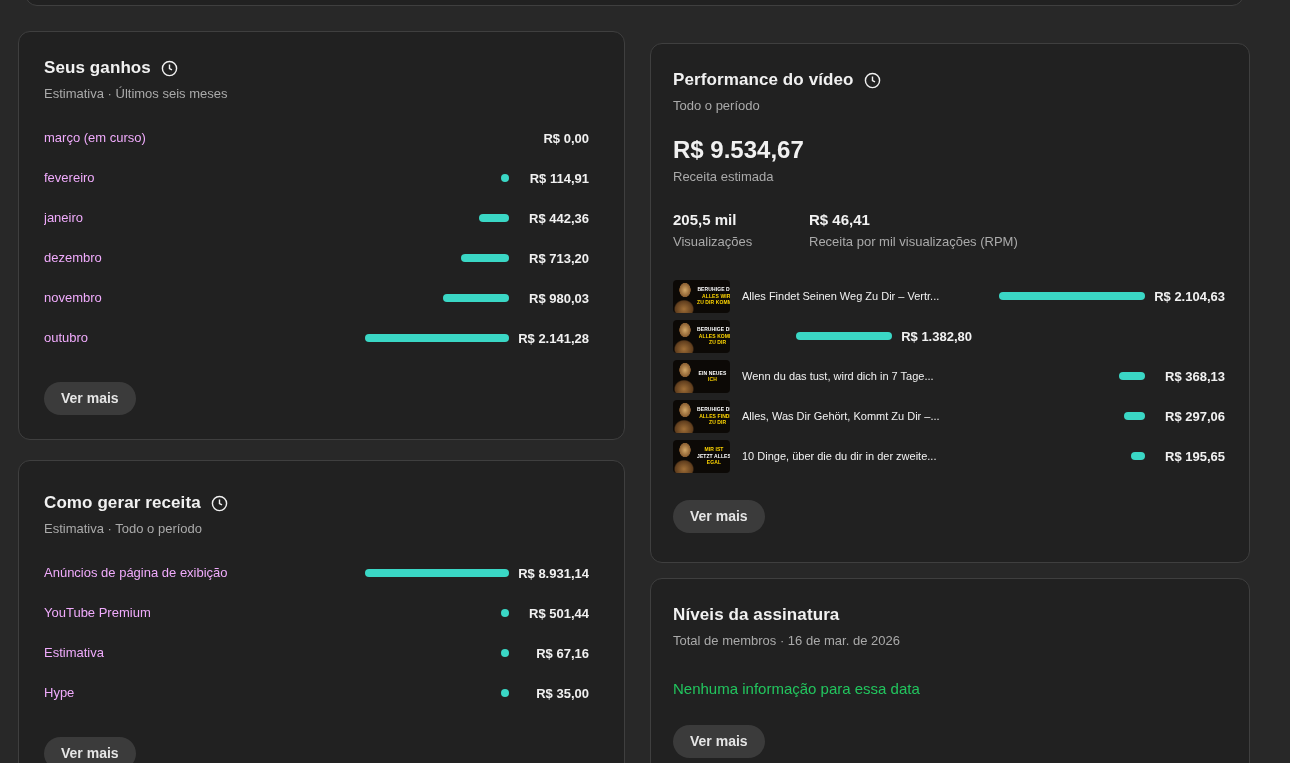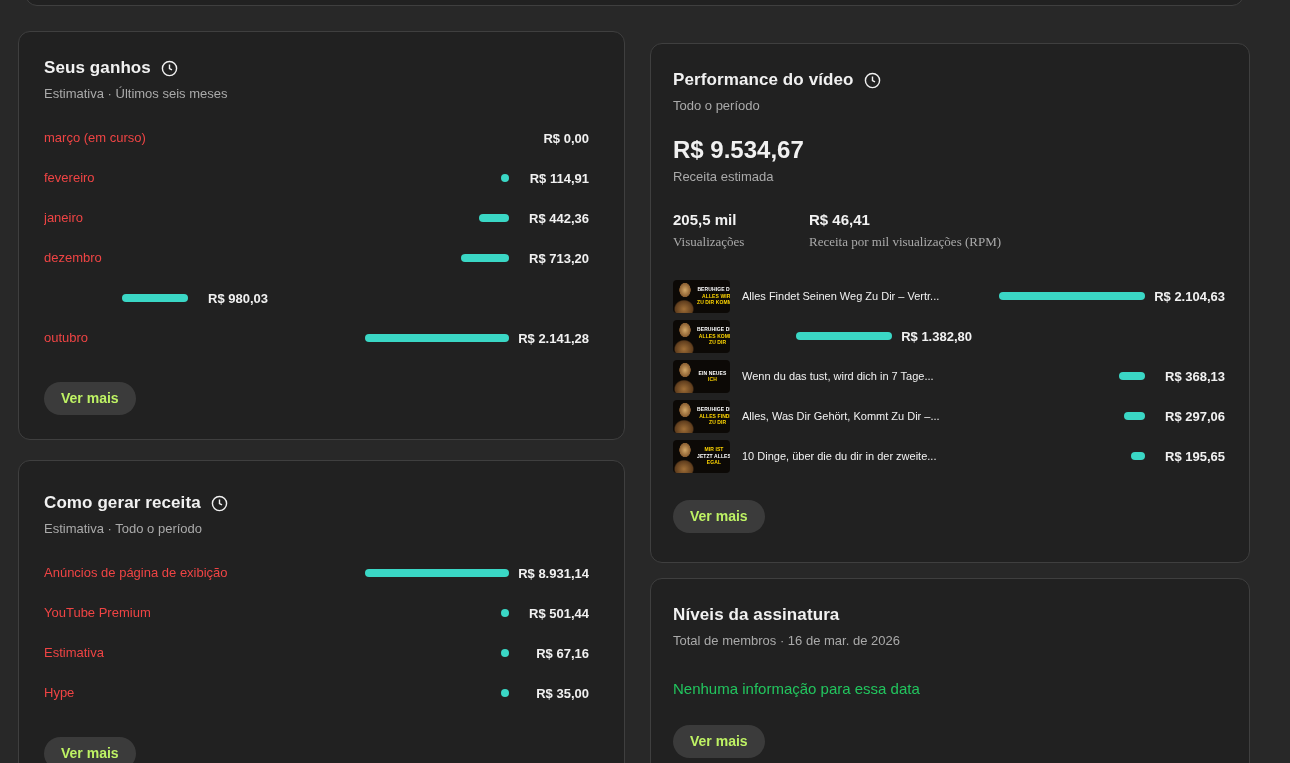"março (em curso)" .stat-label { color: #ef4444 -> #f0abfc }
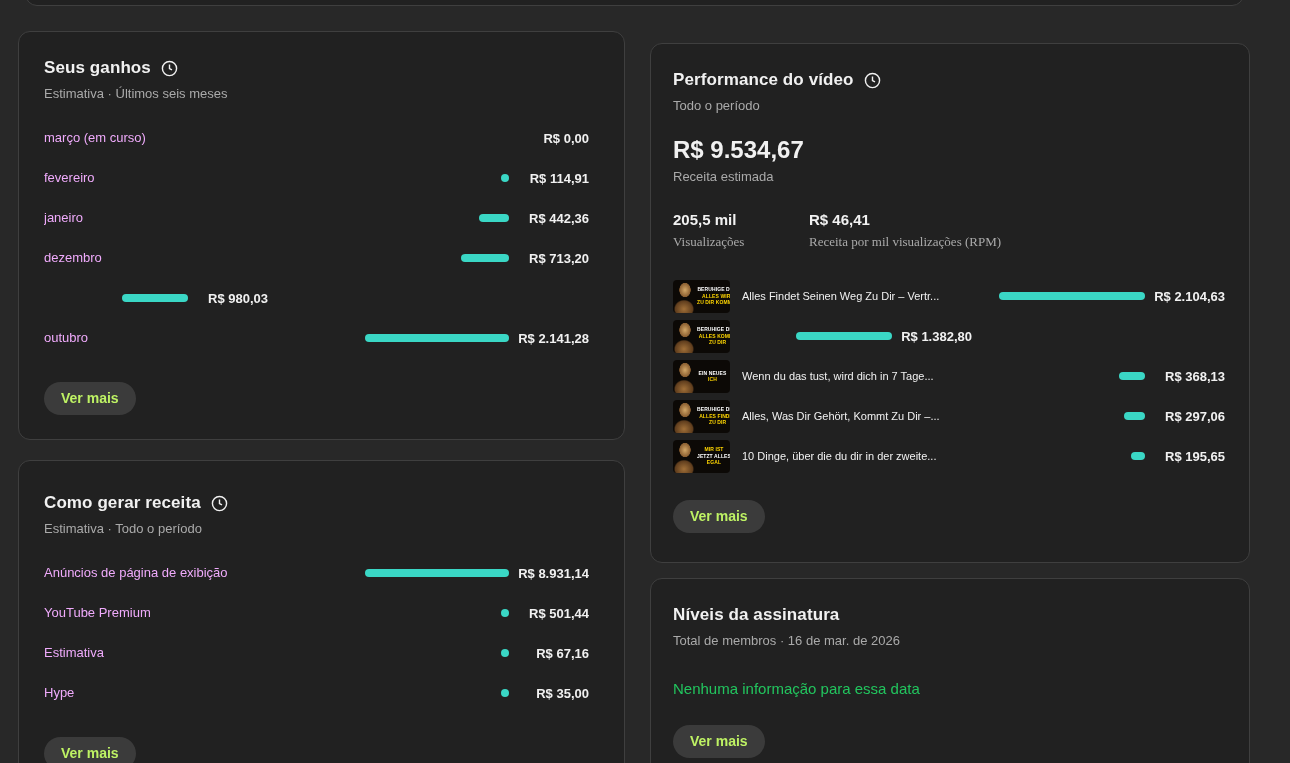"Visualizações" .metric-label { font-family: Liberation Serif, serif -> none }
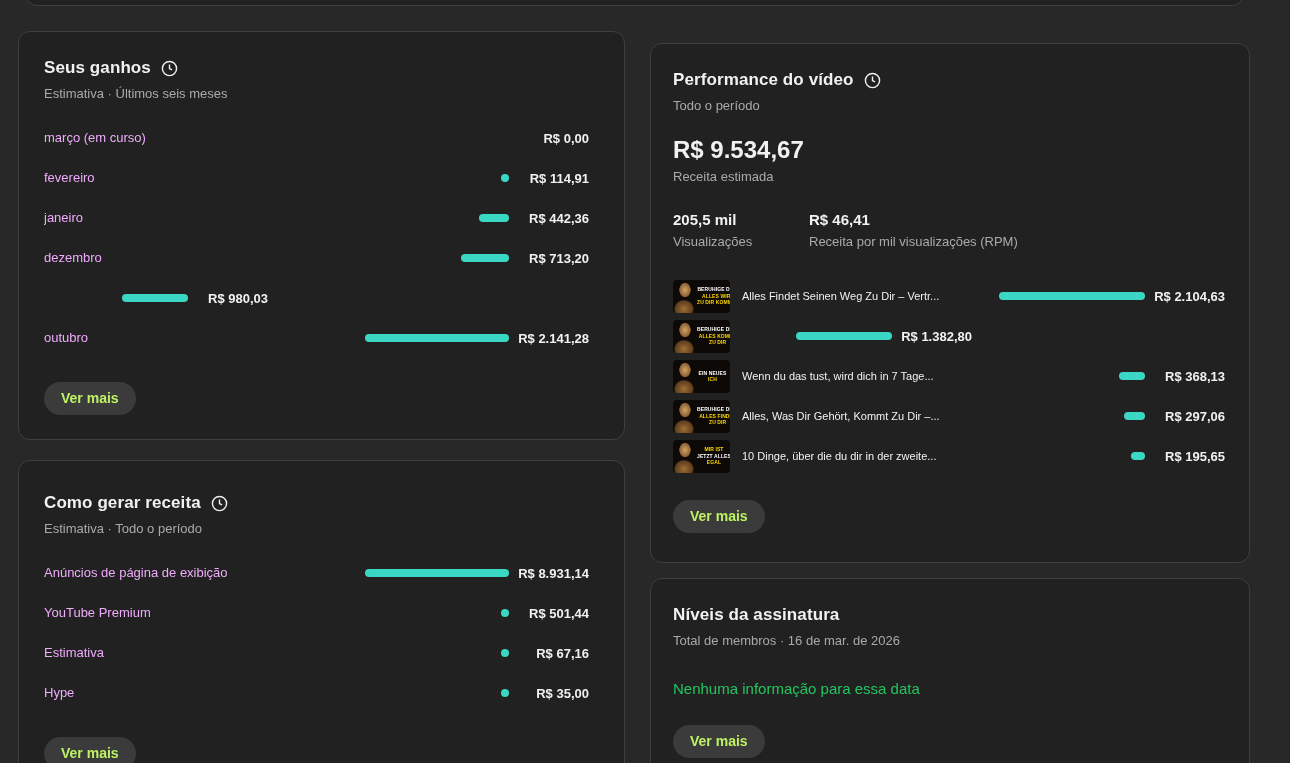"novembro" span.stat-label { html: none -> <span>novembro</span> }
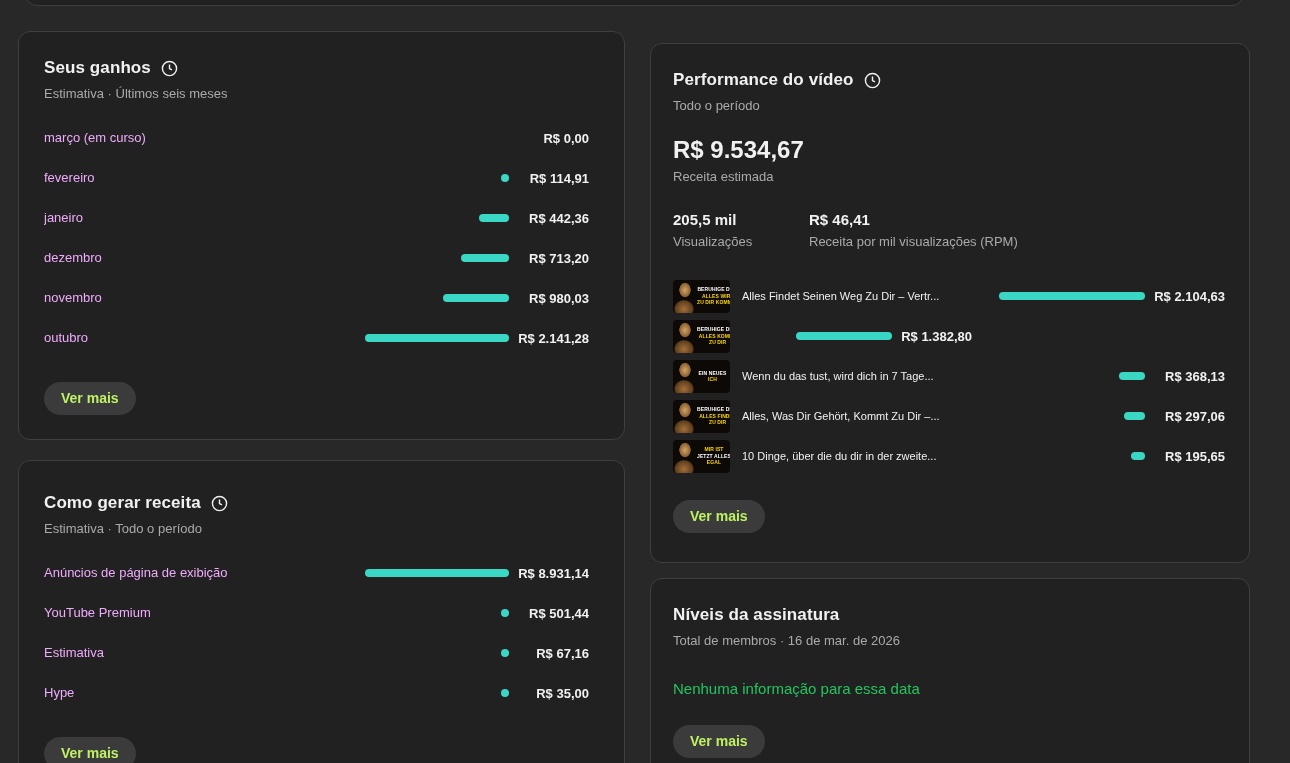"Ver mais" .pill-btn { color: #bef264 -> #e5e5e5 }
